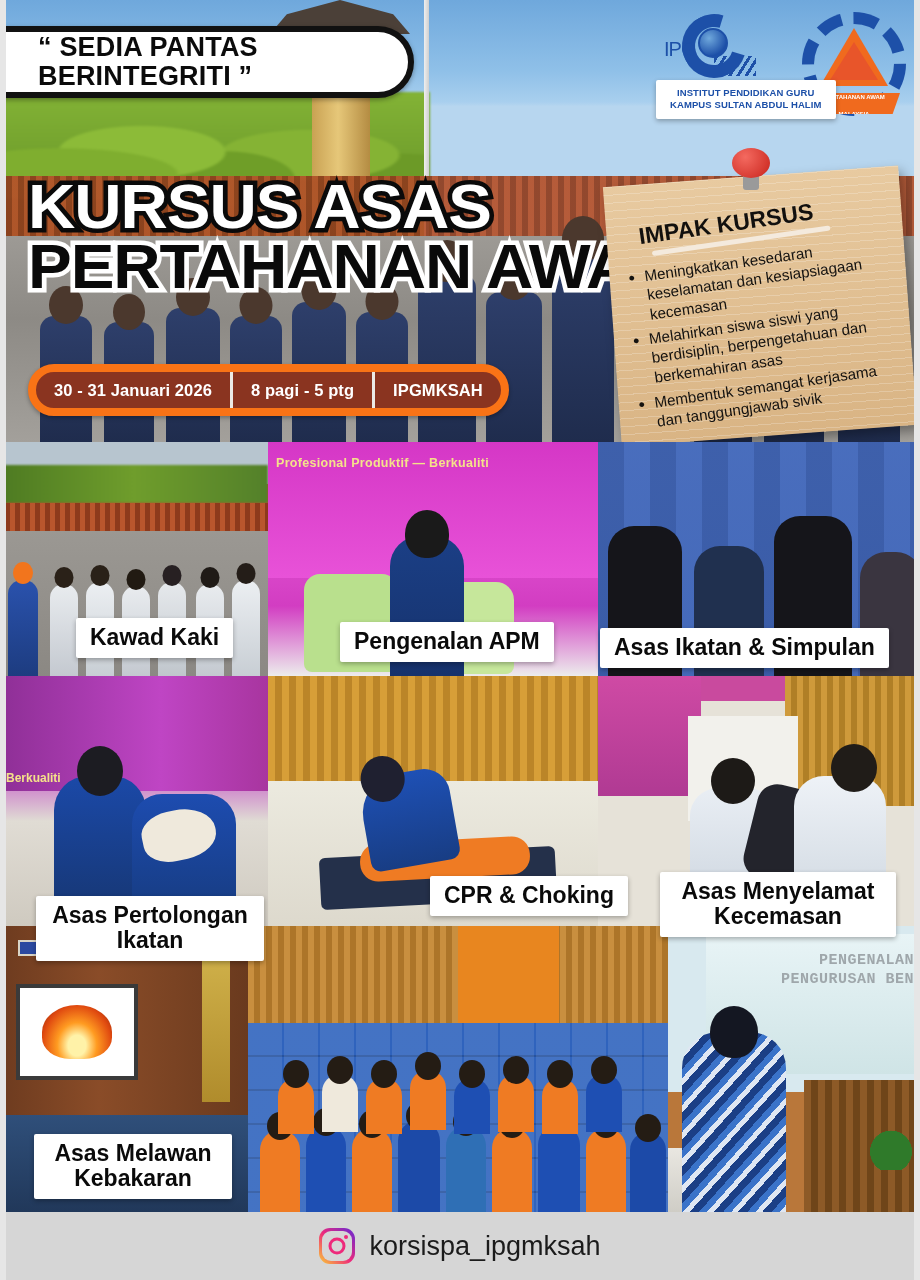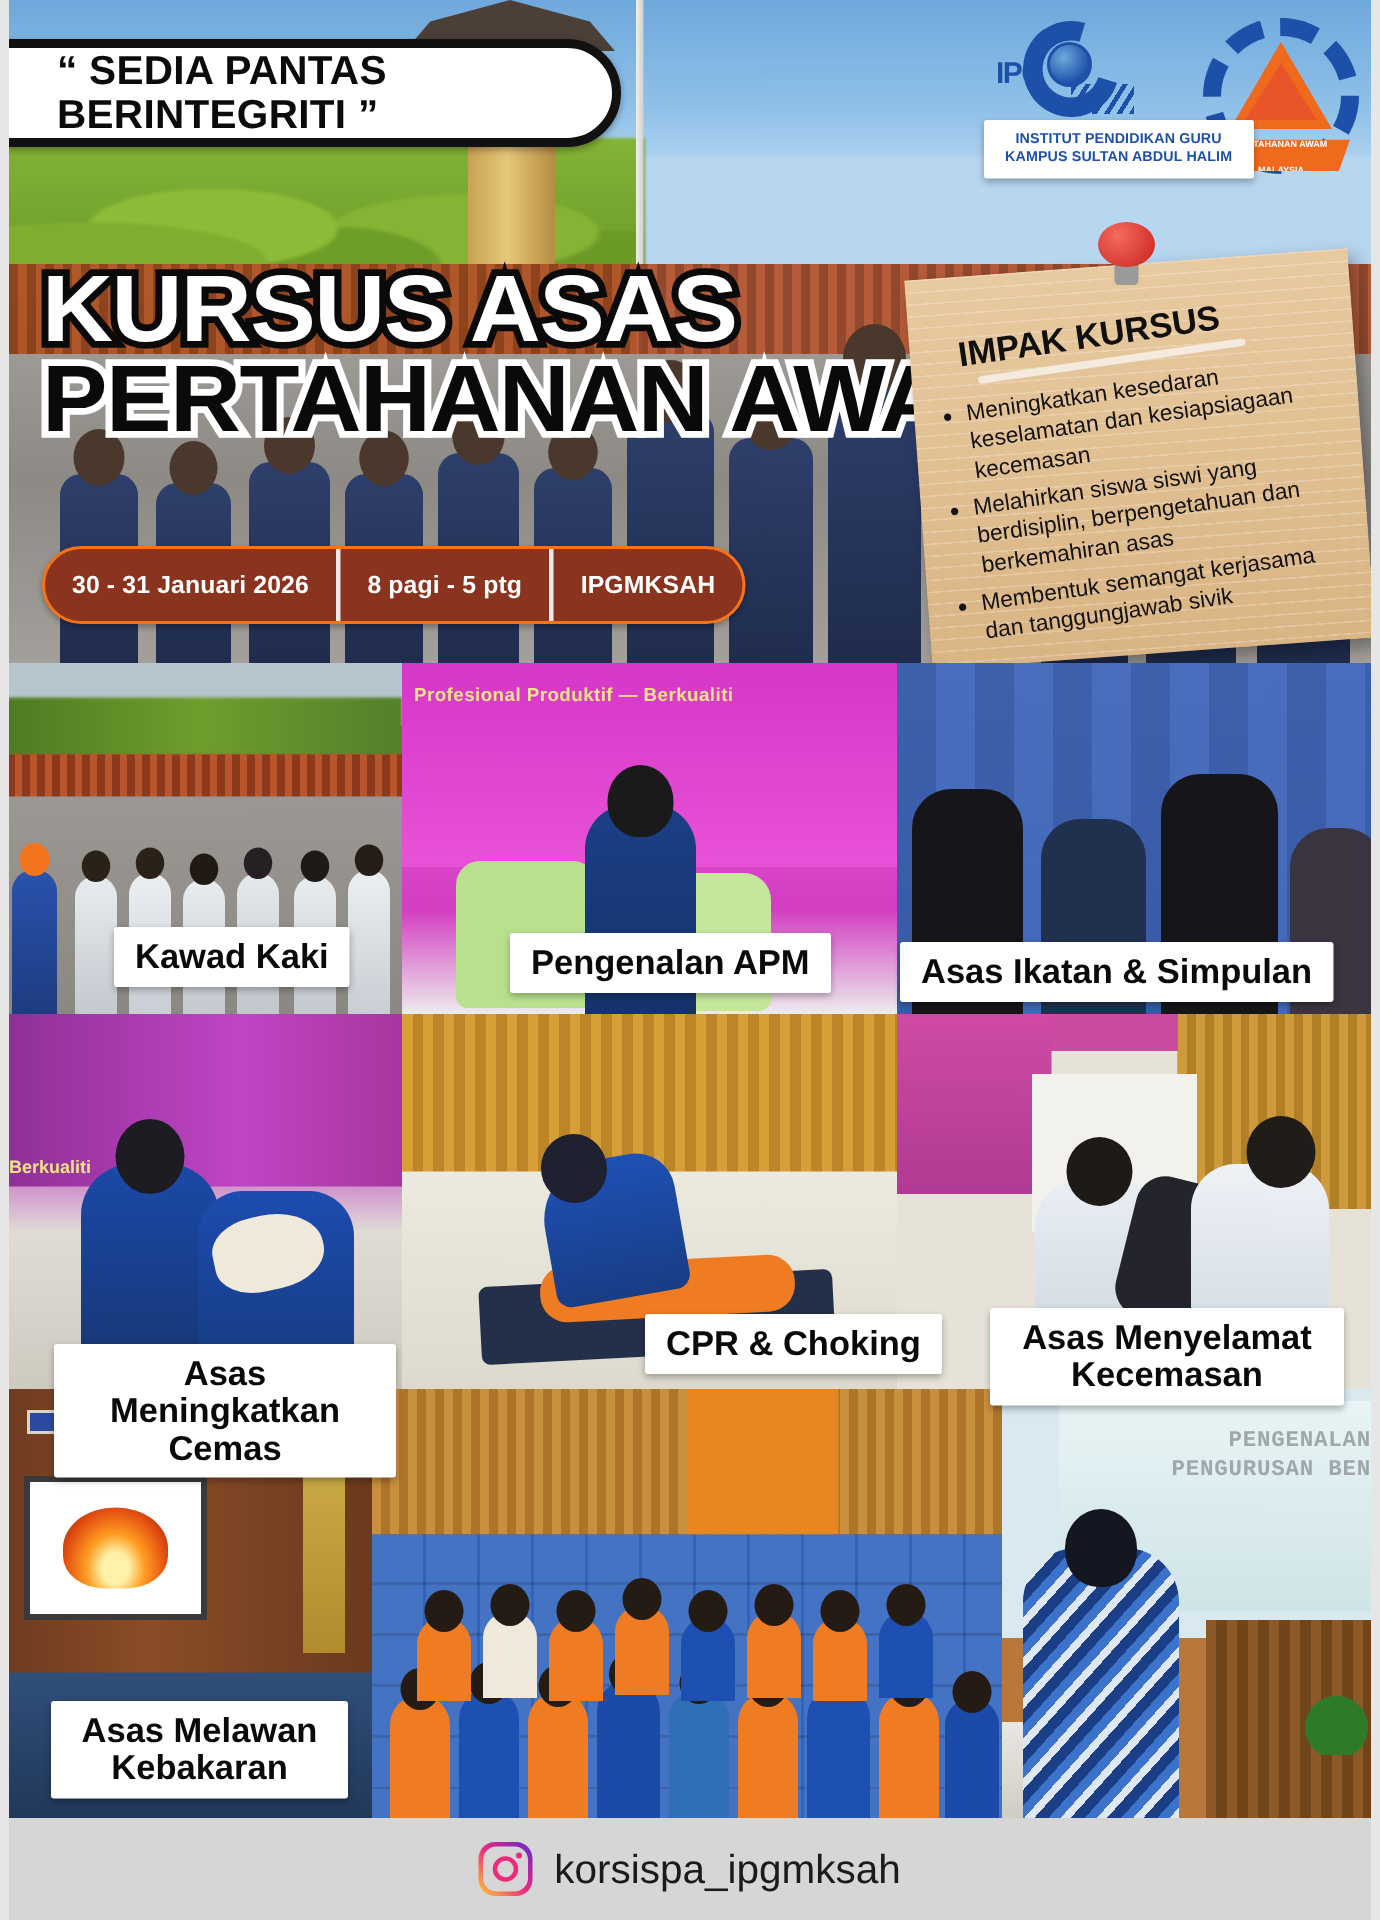"IPG" .logo-ipg .ipgtext { font-weight: bold -> normal }
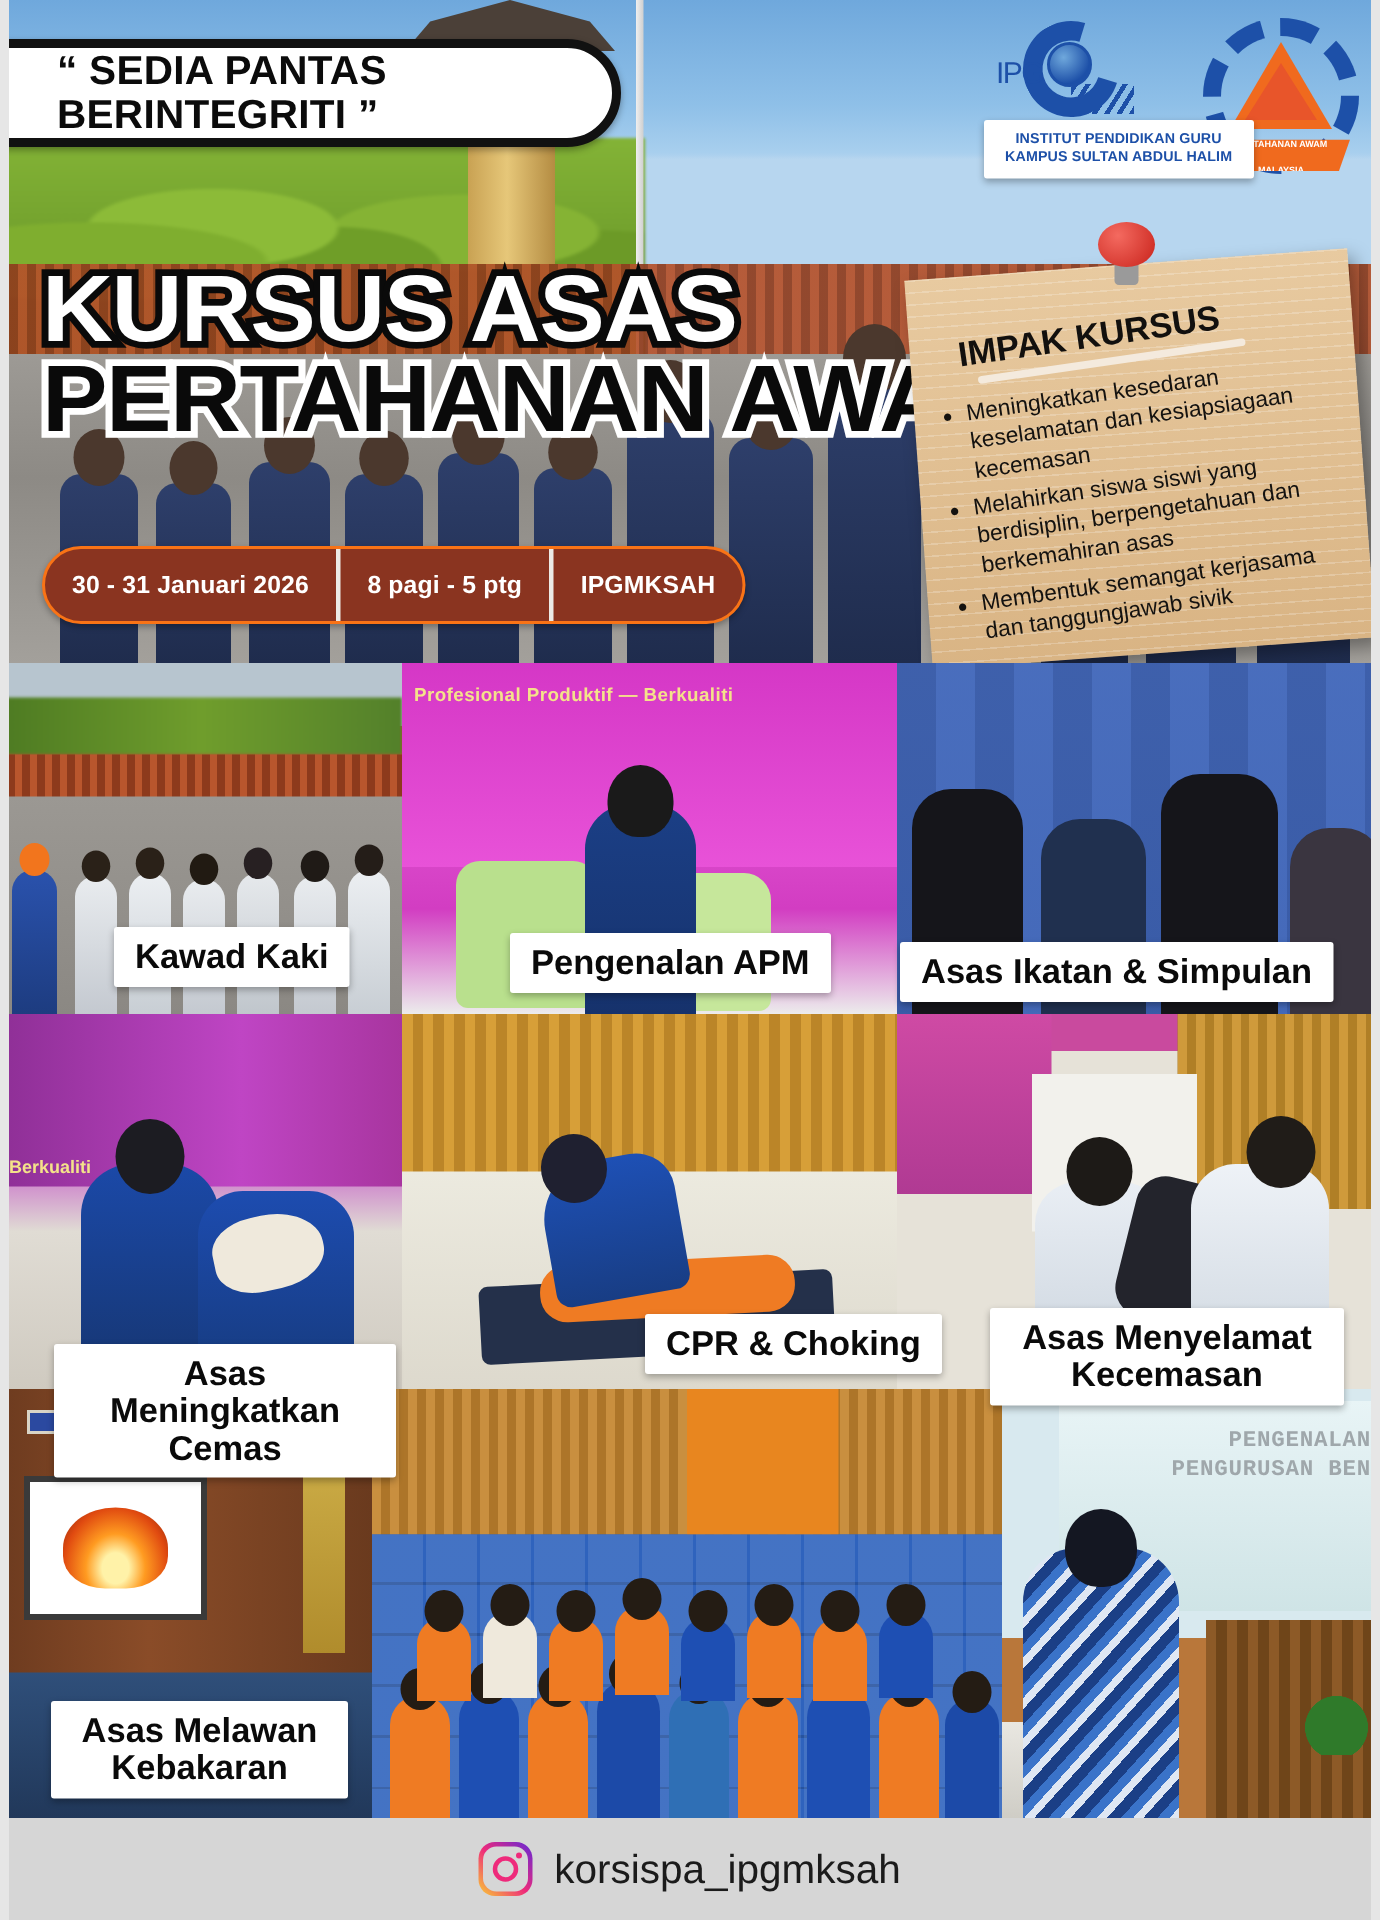"30 - 31 Januari 2026" #infobar { border: 2px solid #f97316 -> 8px solid #f97316 }
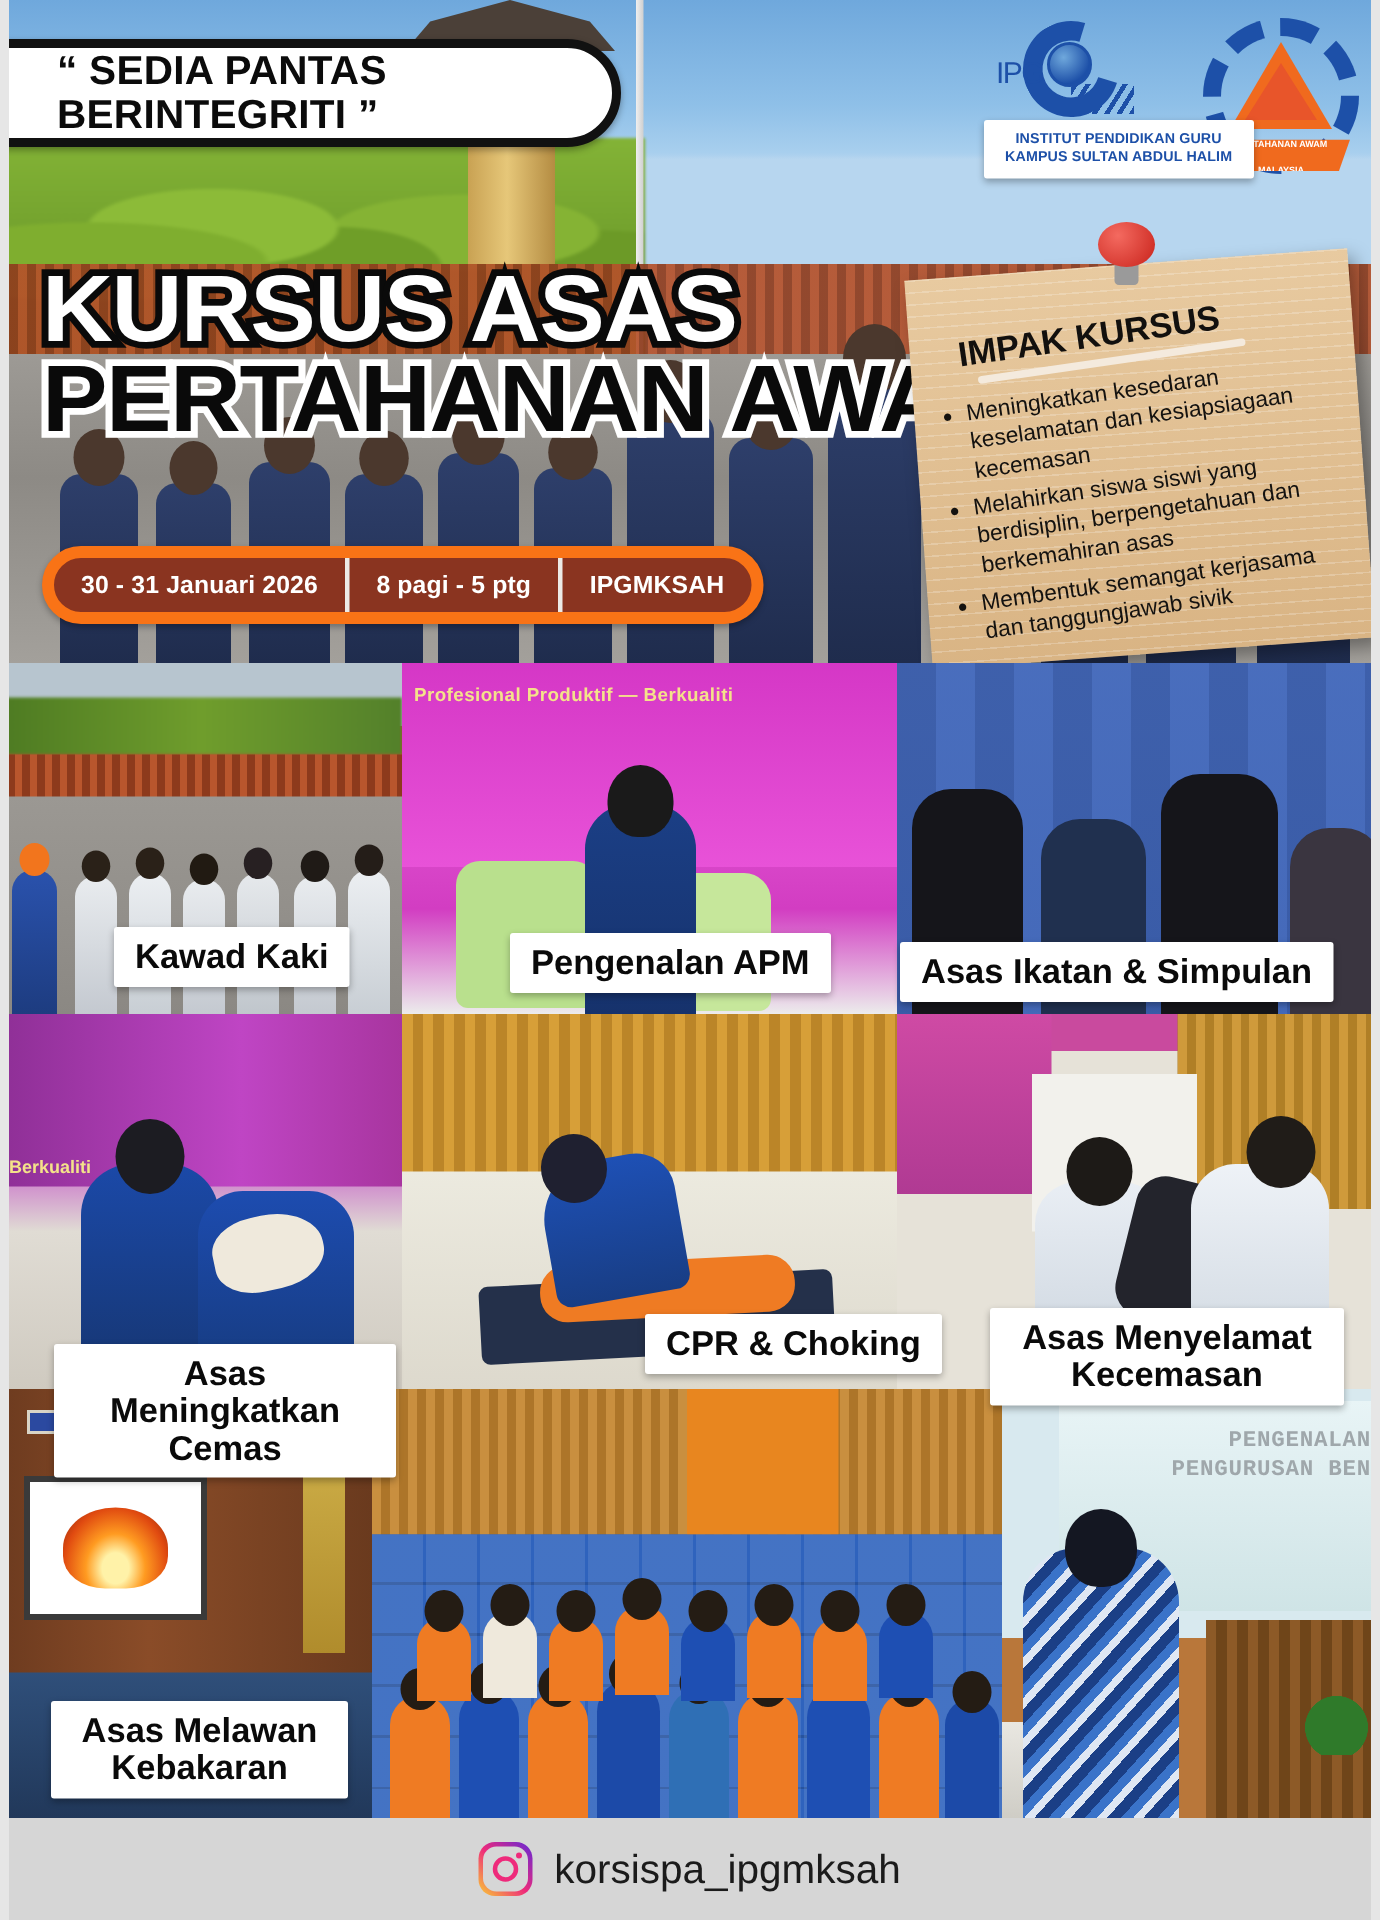"Asas Meningkatkan Cemas" div.cap { text: Meningkatkan Cemas -> Pertolongan Ikatan }
